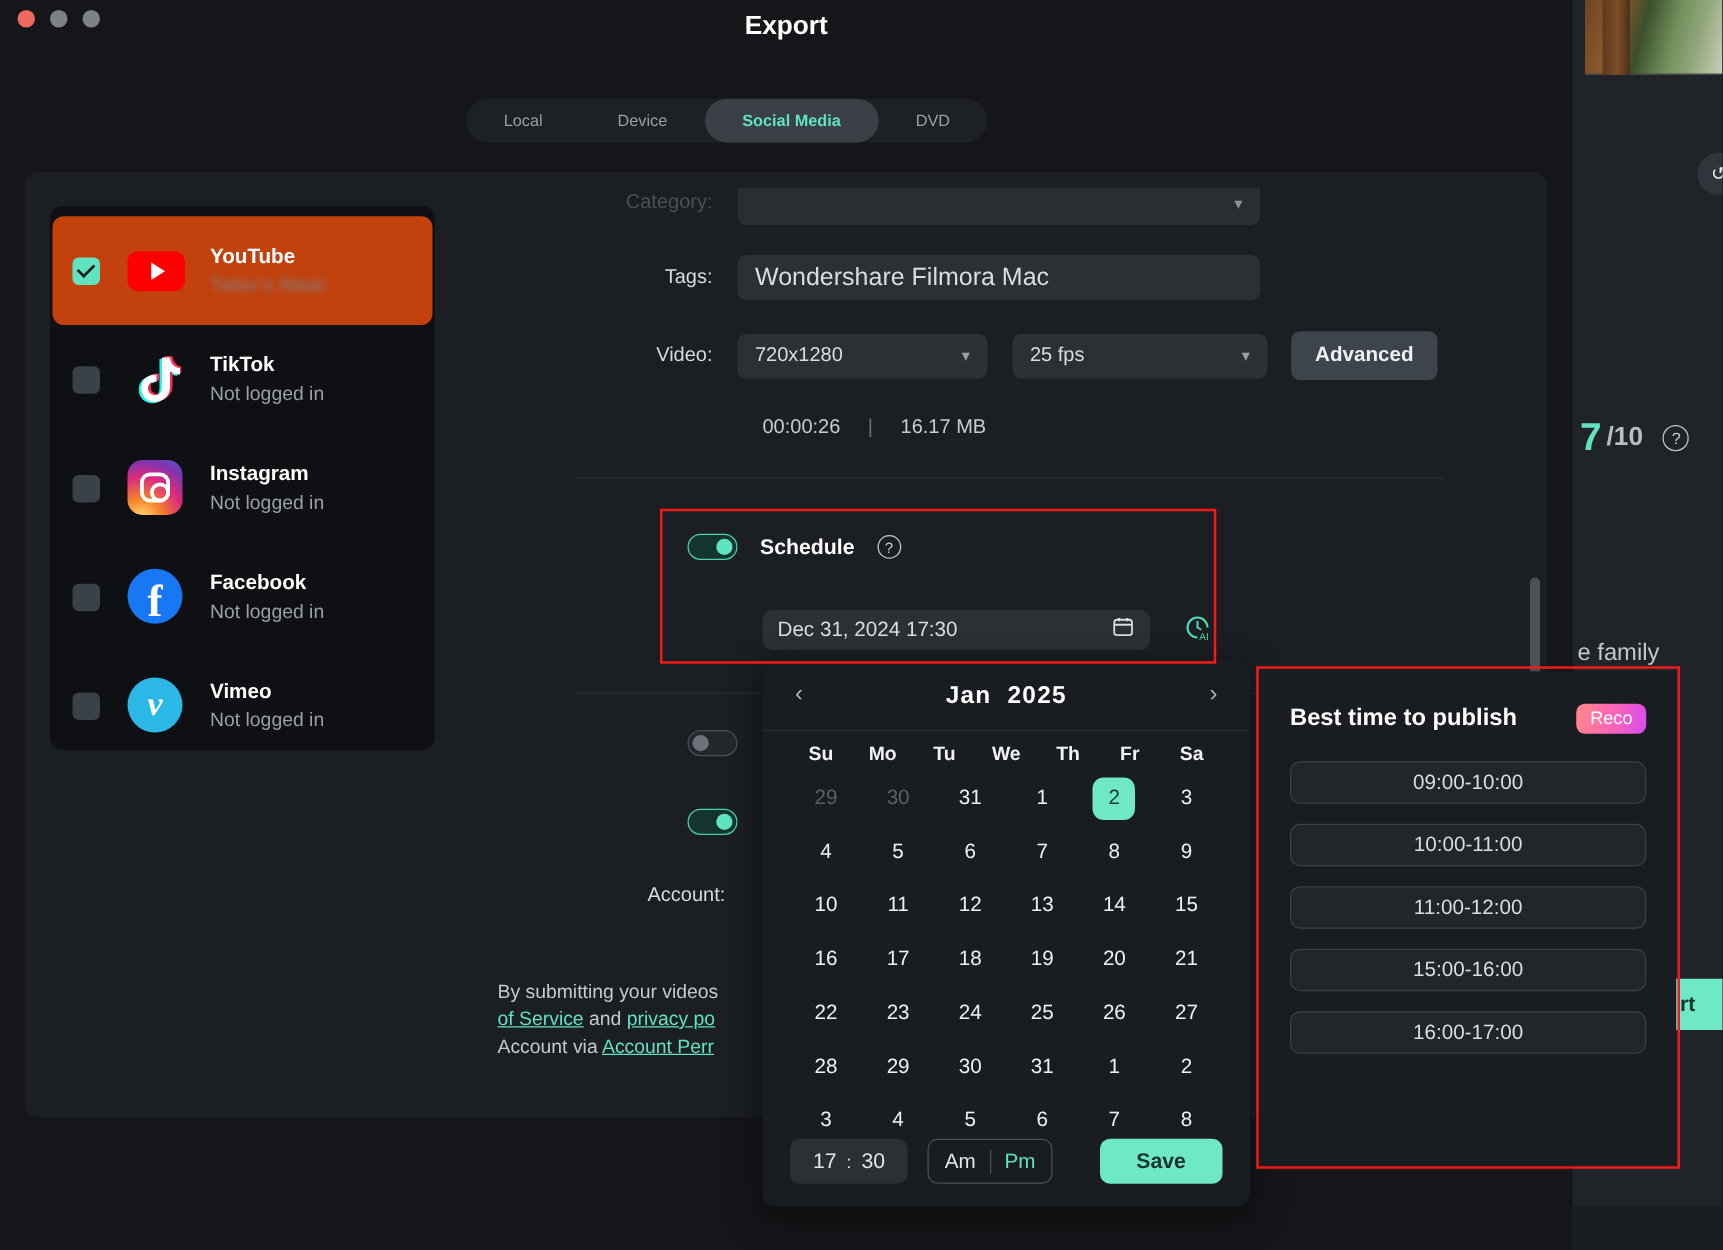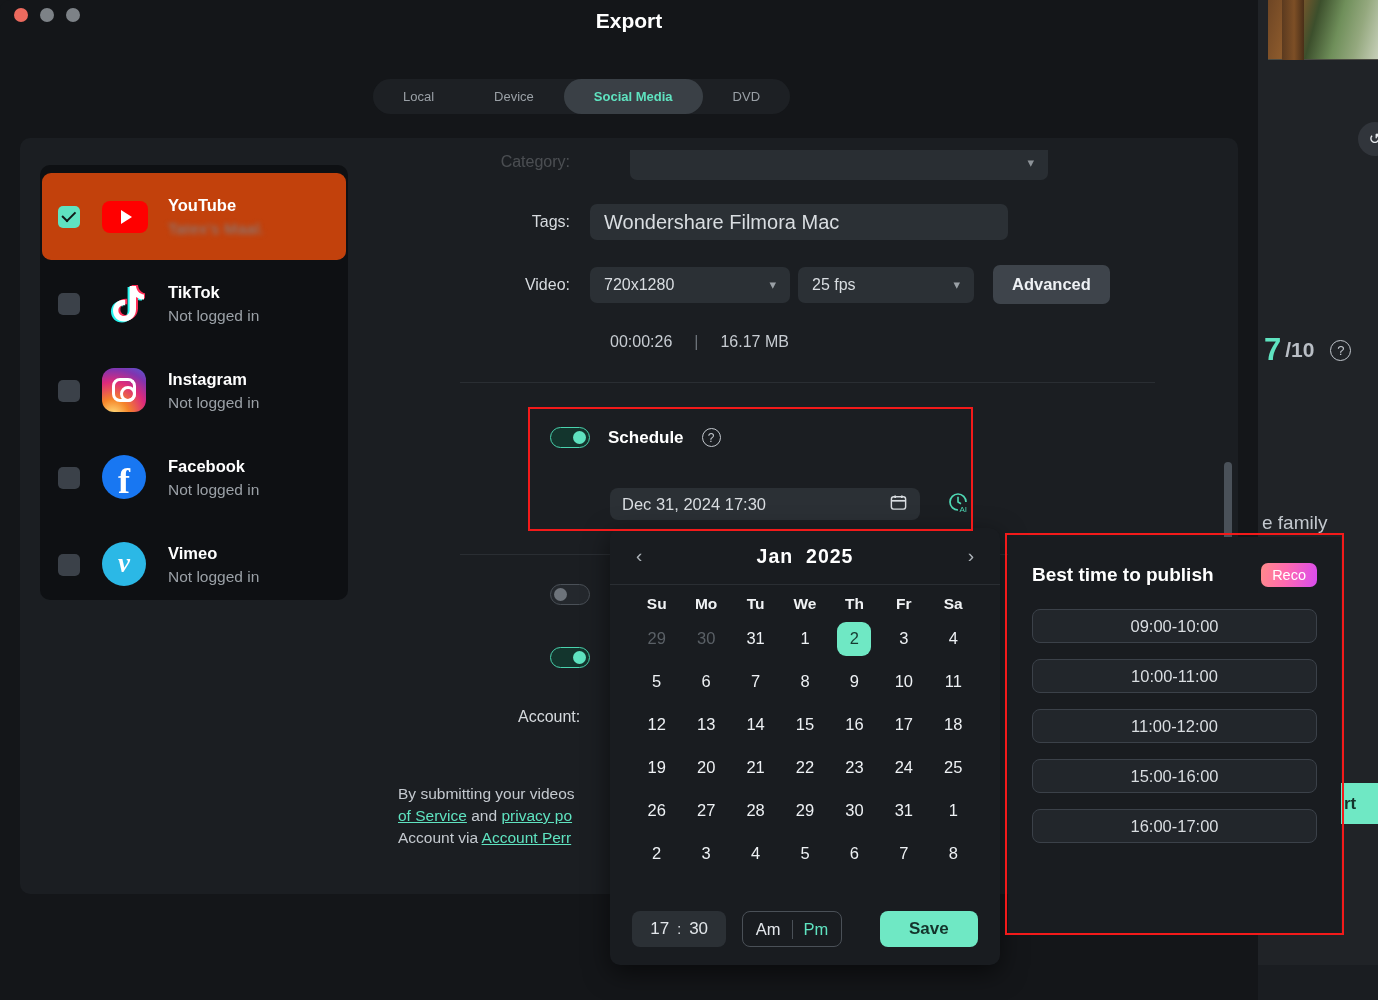"Category:" div.frow { gap: 40px -> none }
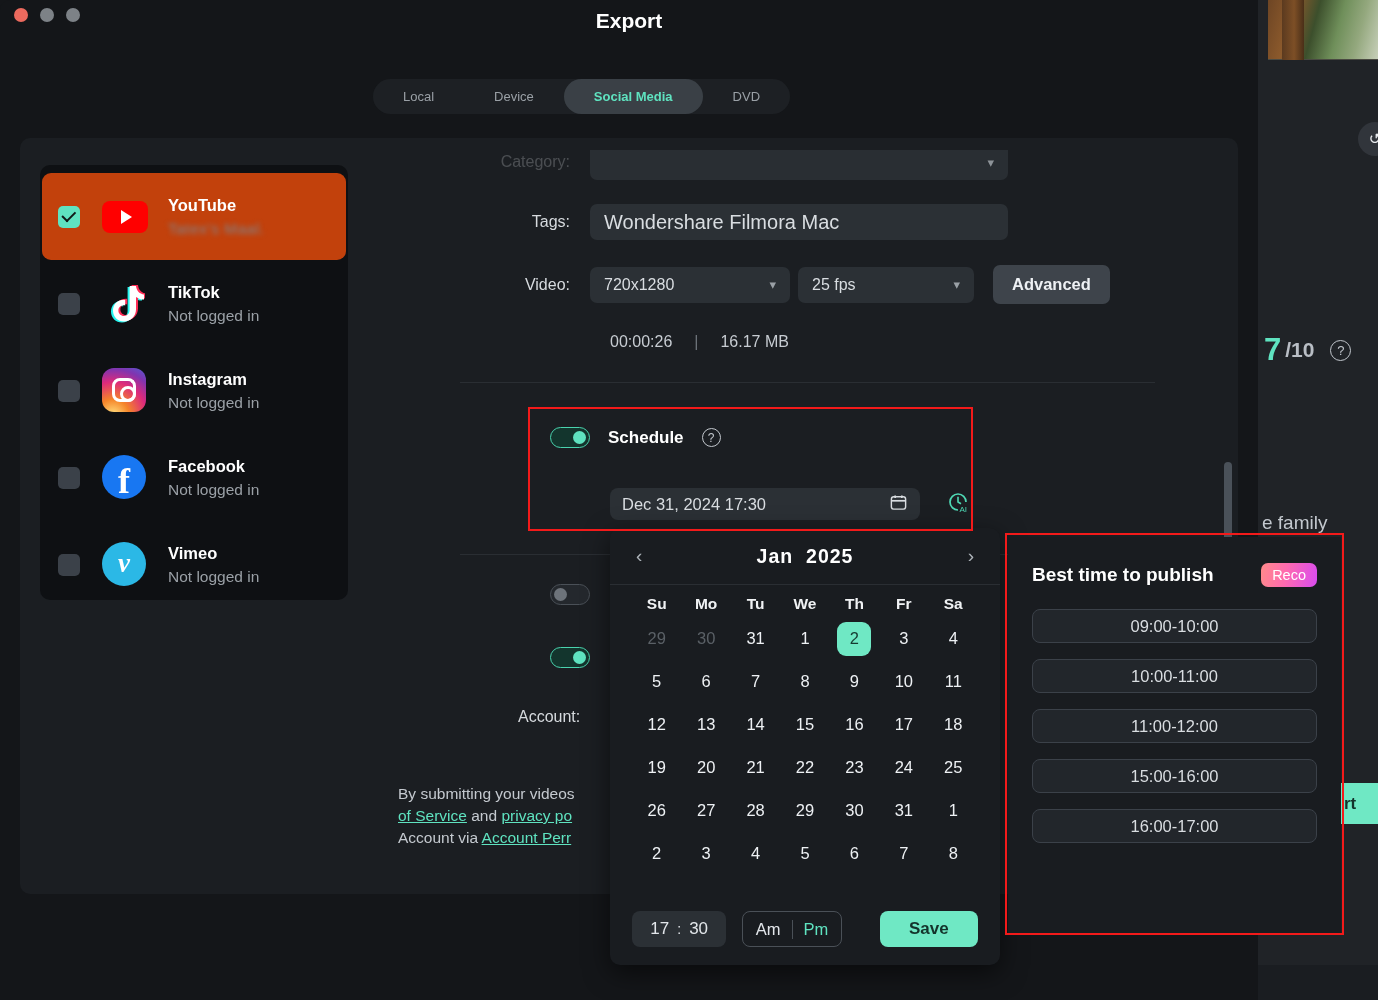"25 fps" div.fselect { margin-left: 8px -> 20px; width: 176px -> 204px }
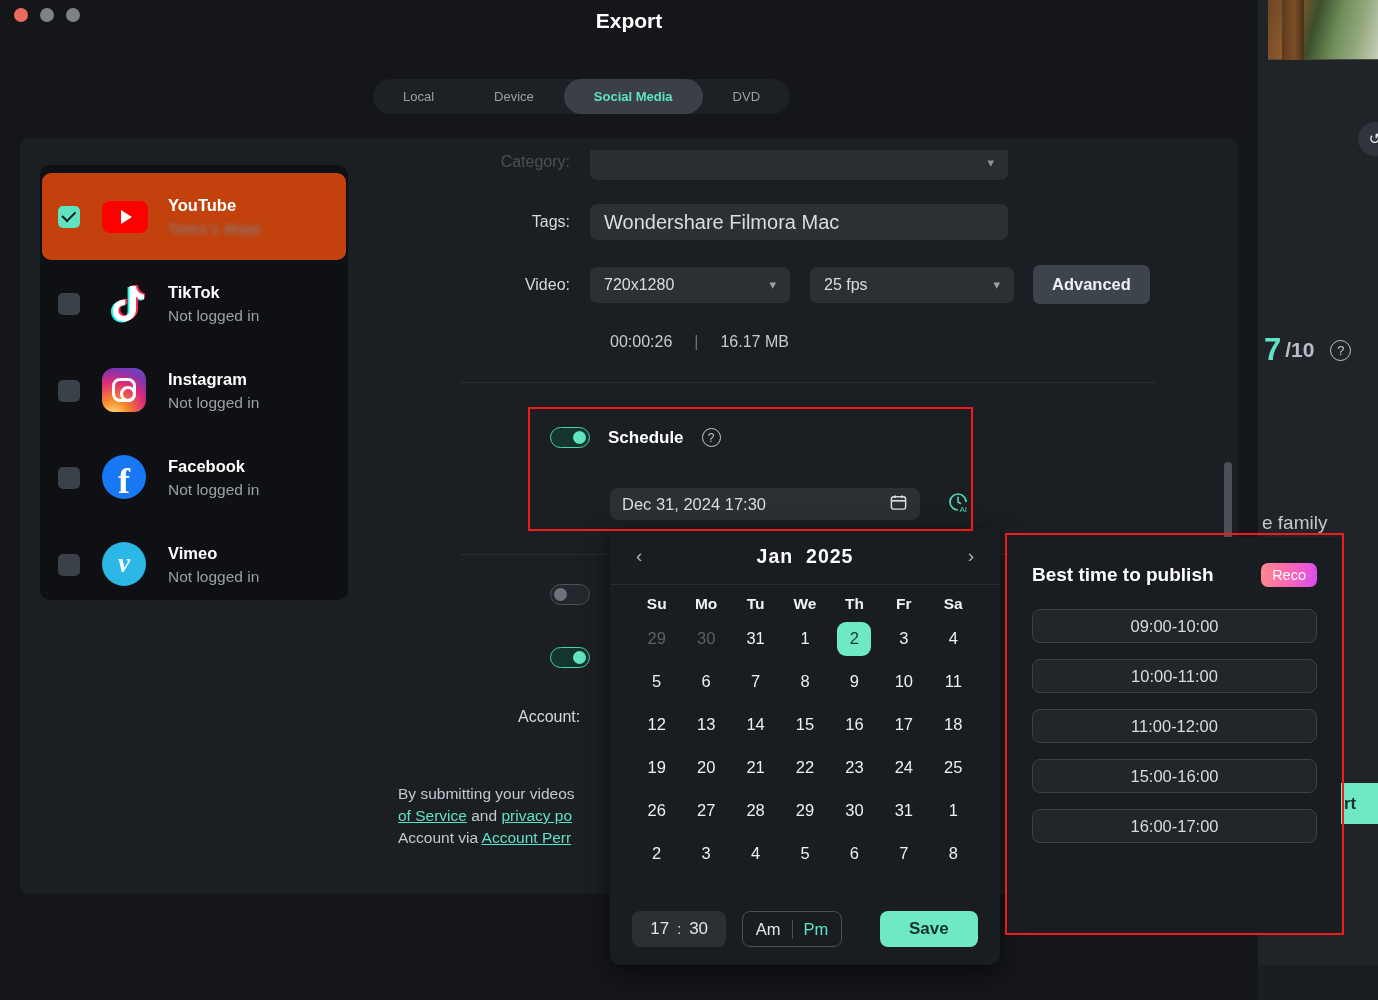"29" .grid { grid-template-columns: repeat(7,1fr) -> repeat(6,1fr) }
